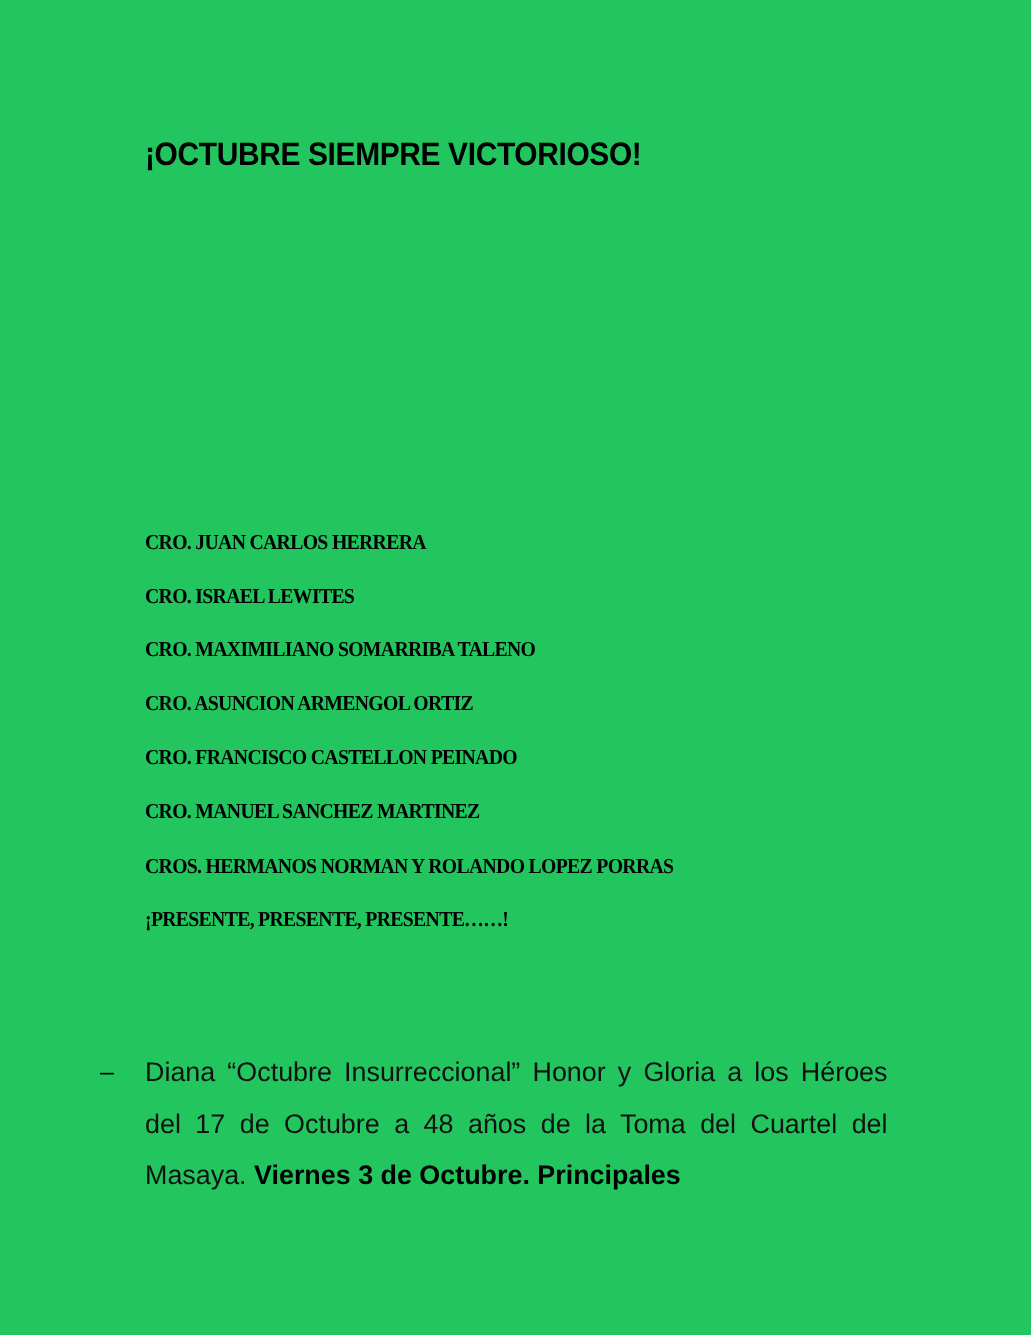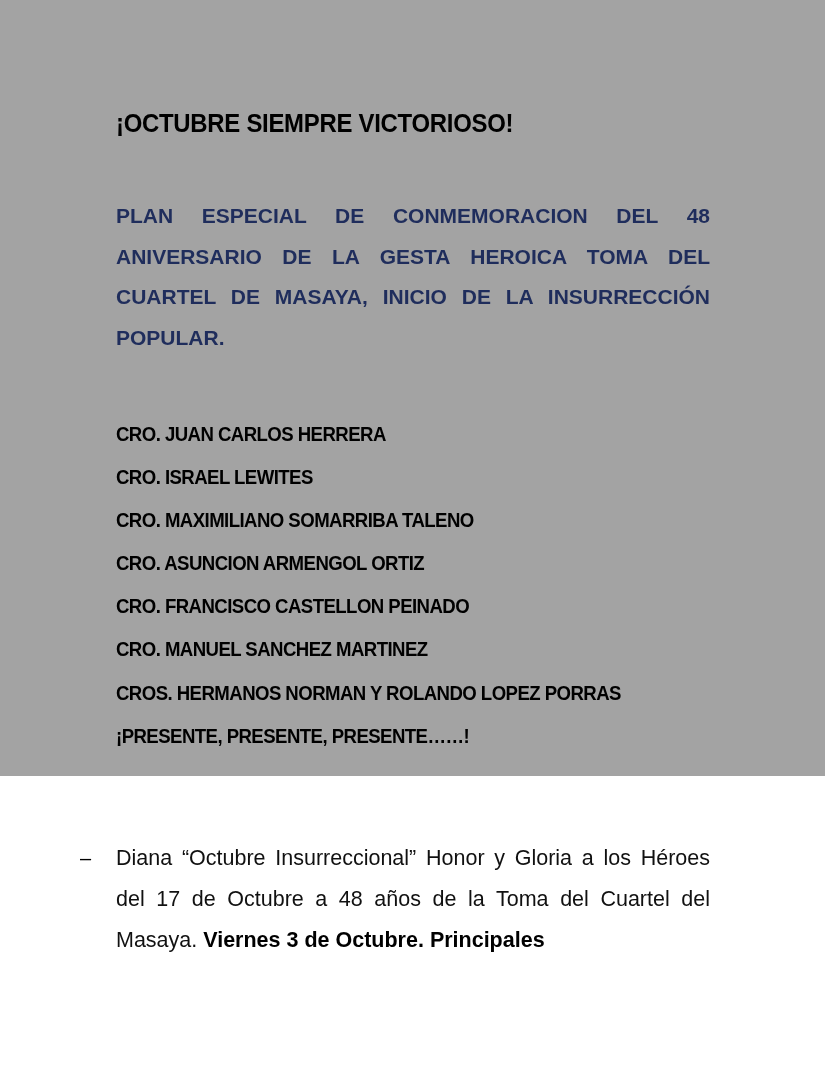"¡OCTUBRE SIEMPRE VICTORIOSO!" .page { background: #a3a3a3 -> #22c55e; height: 776px -> 1068px }
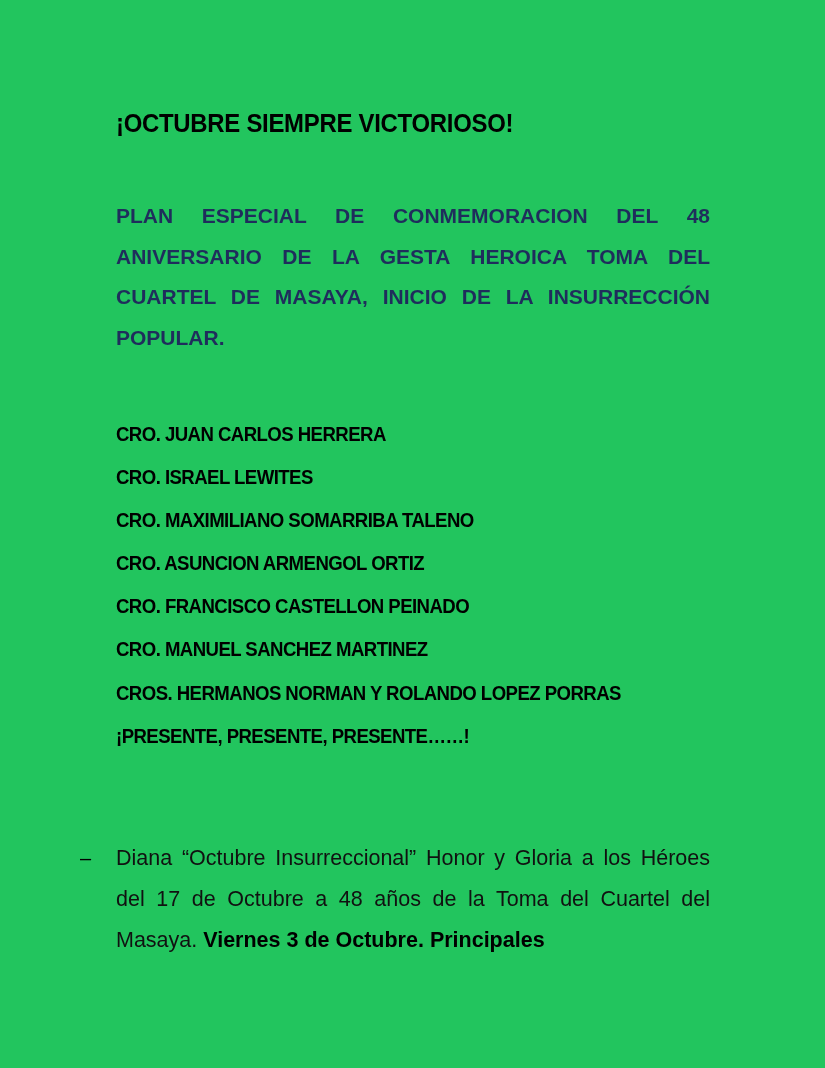"PLAN ESPECIAL DE CONMEMORACION DEL" div.subtitle { html: <div>PLAN ESPECIAL DE CONMEMORACION DEL 48 ANIVERSARIO DE LA GESTA HEROICA TOMA DEL CUARTEL DE MASAYA, INICIO DE LA INSURRECCIÓN POPULAR.</div> -> none }
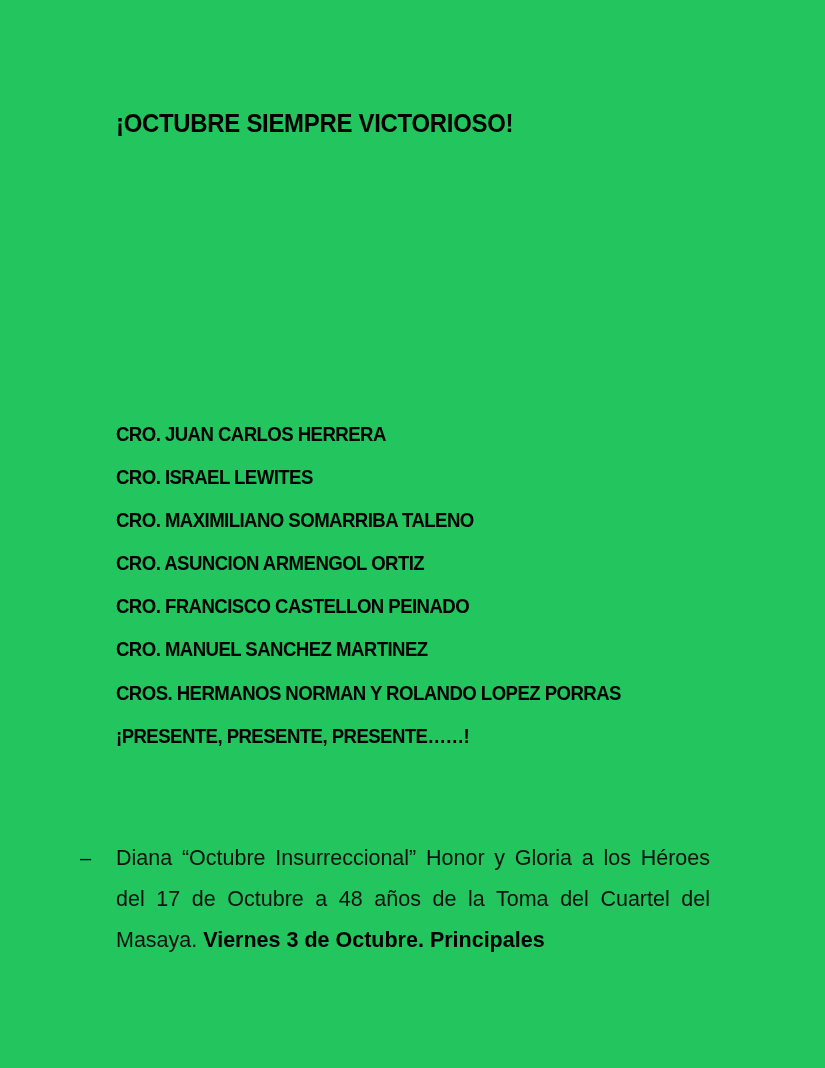"CRO. JUAN CARLOS HERRERA" .names { font-family: Liberation Sans, sans-serif -> Liberation Serif, serif; font-size: 20px -> 17px }
